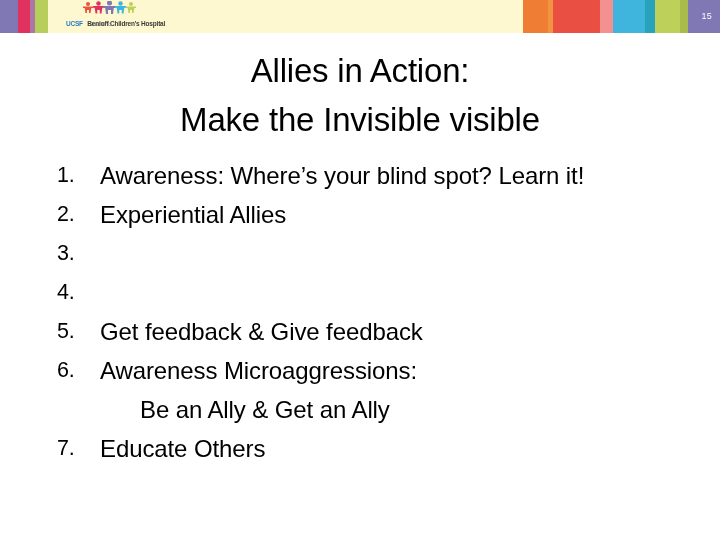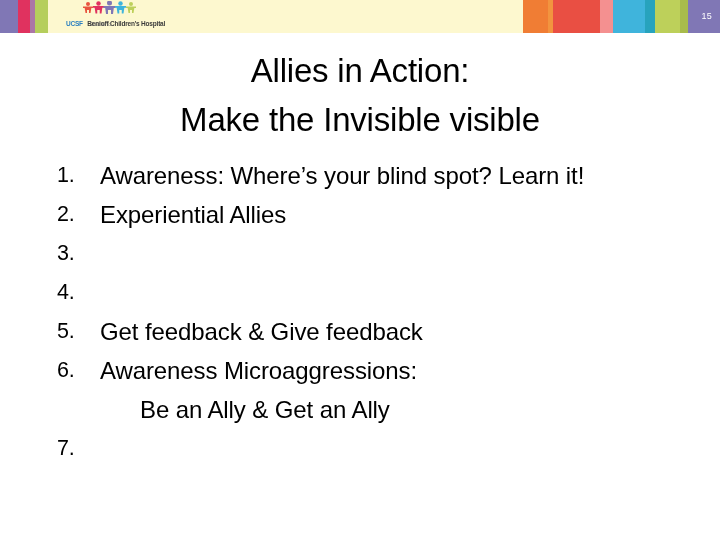"Educate Others" span.row-text { html: none -> <span>Educate Others</span> }
